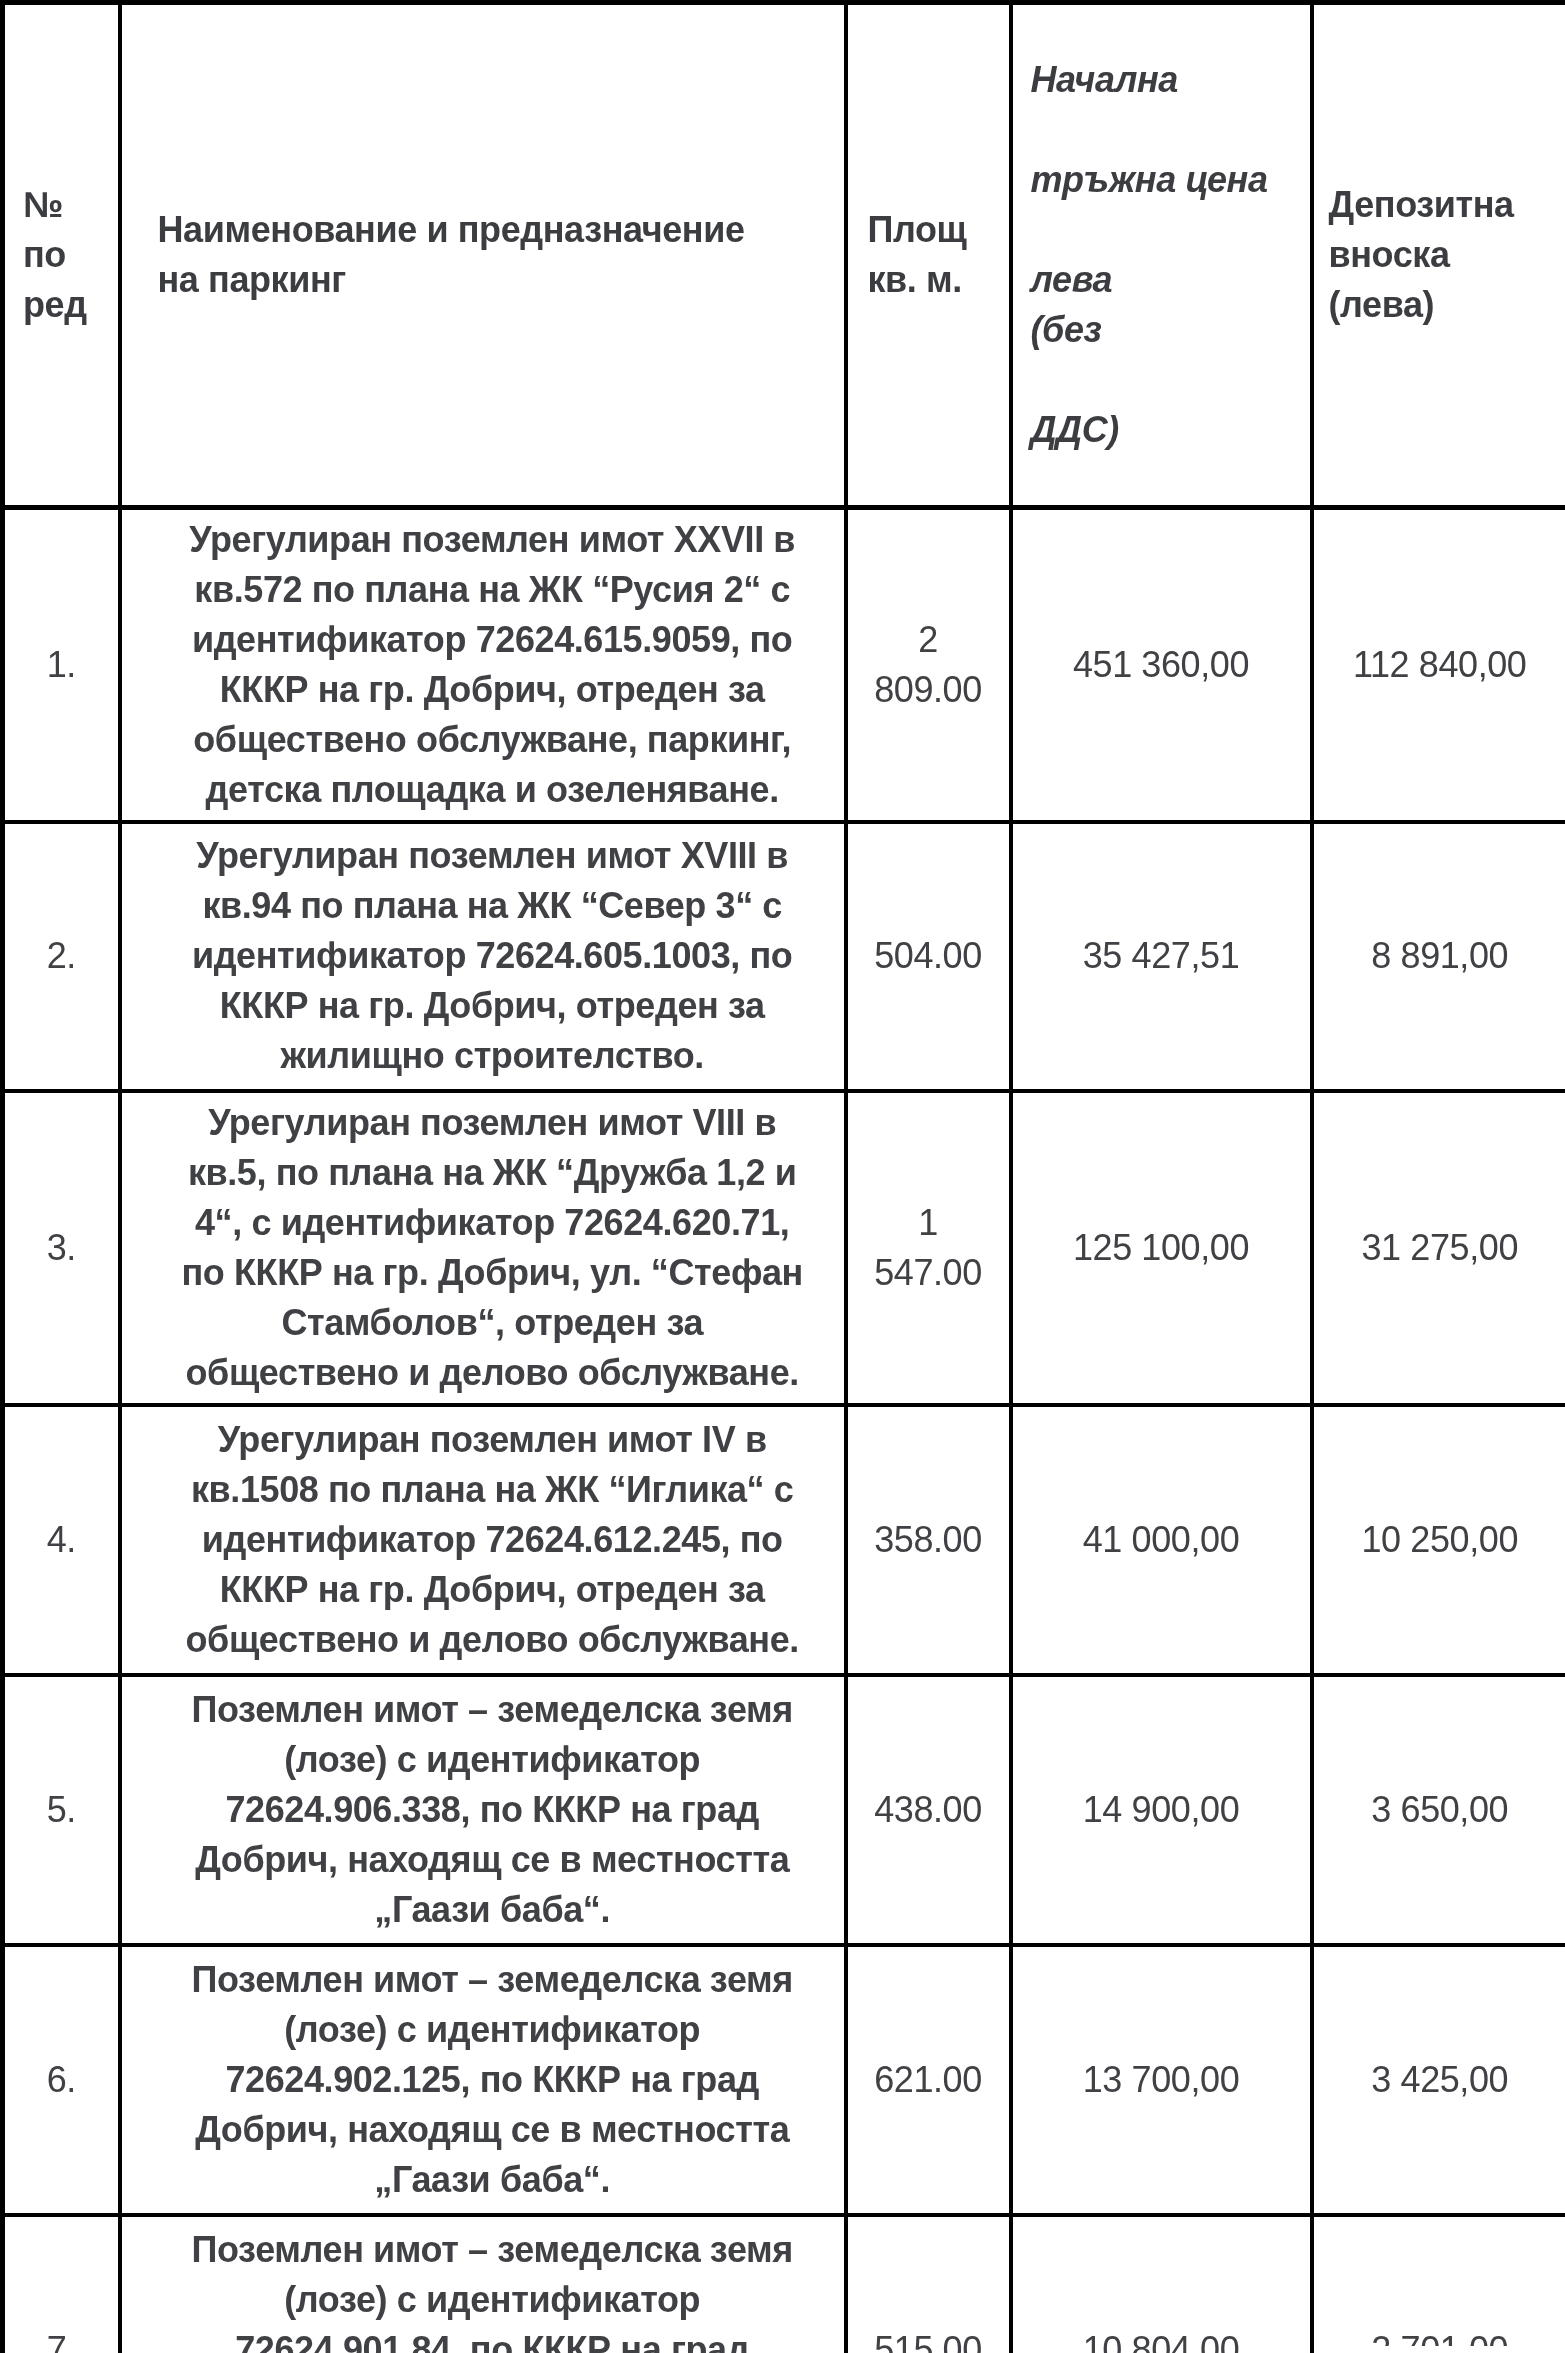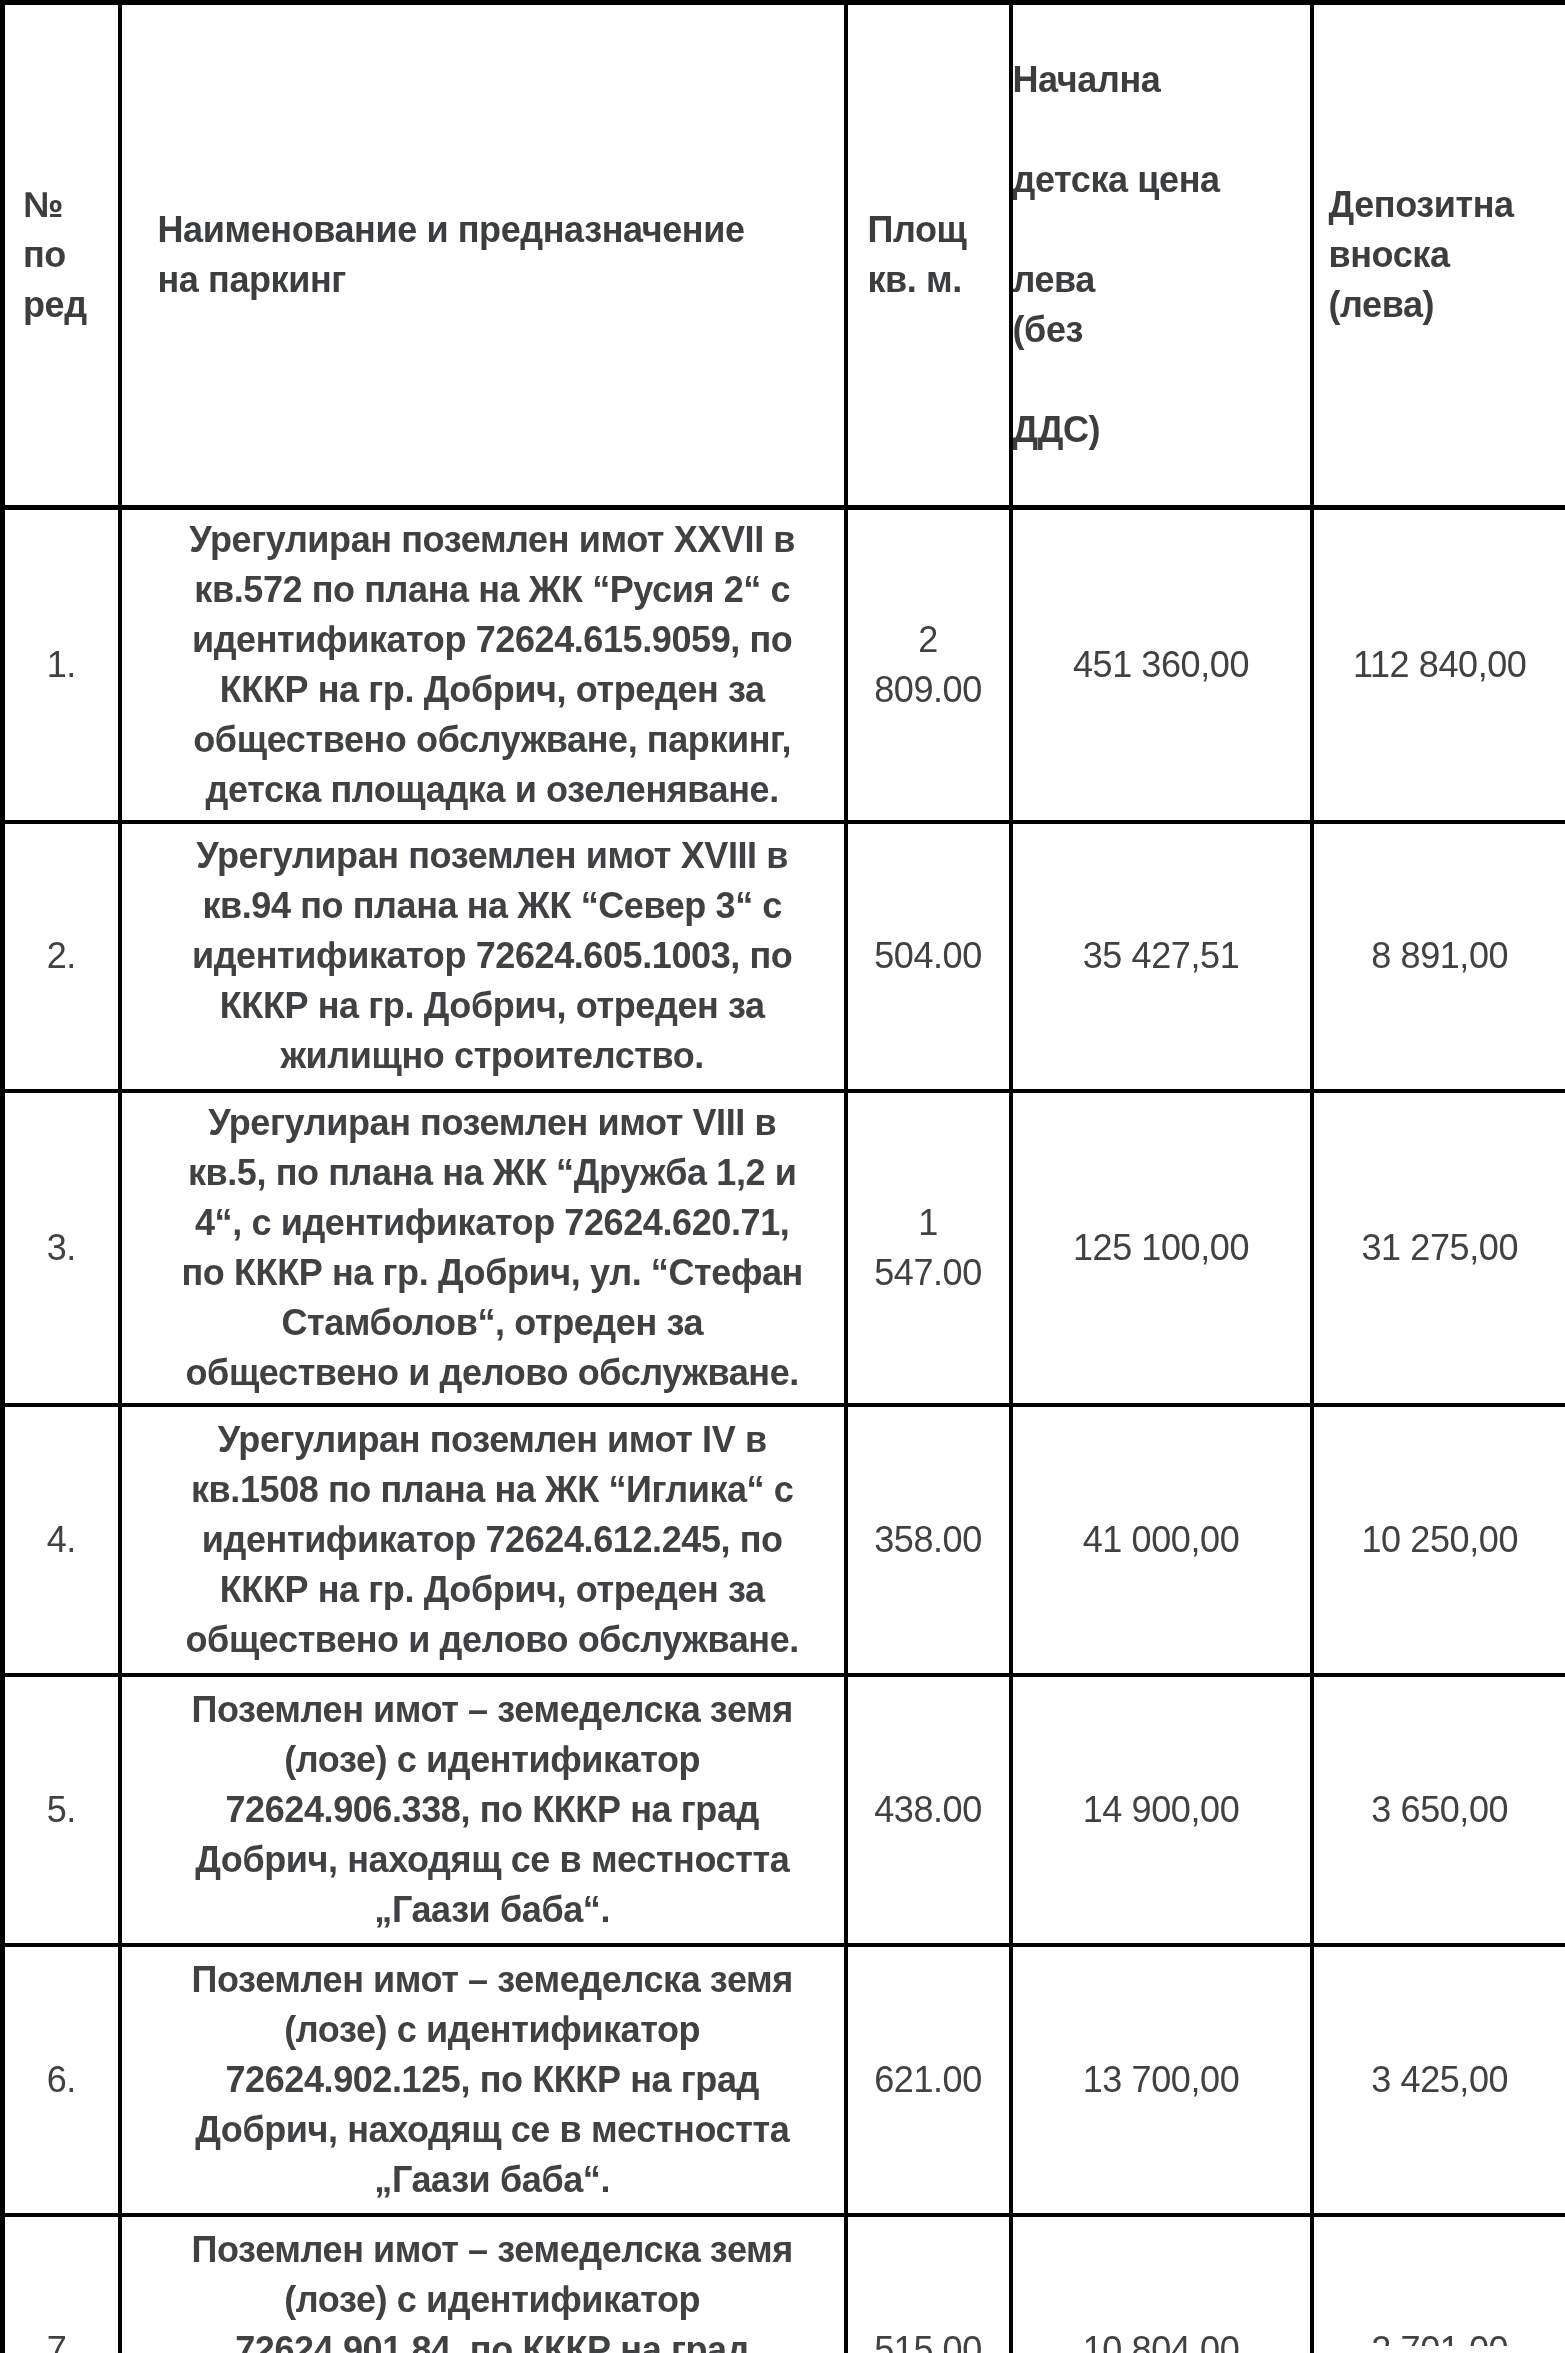"Начална" .h-price { font-style: none -> italic; padding-left: none -> 18px }
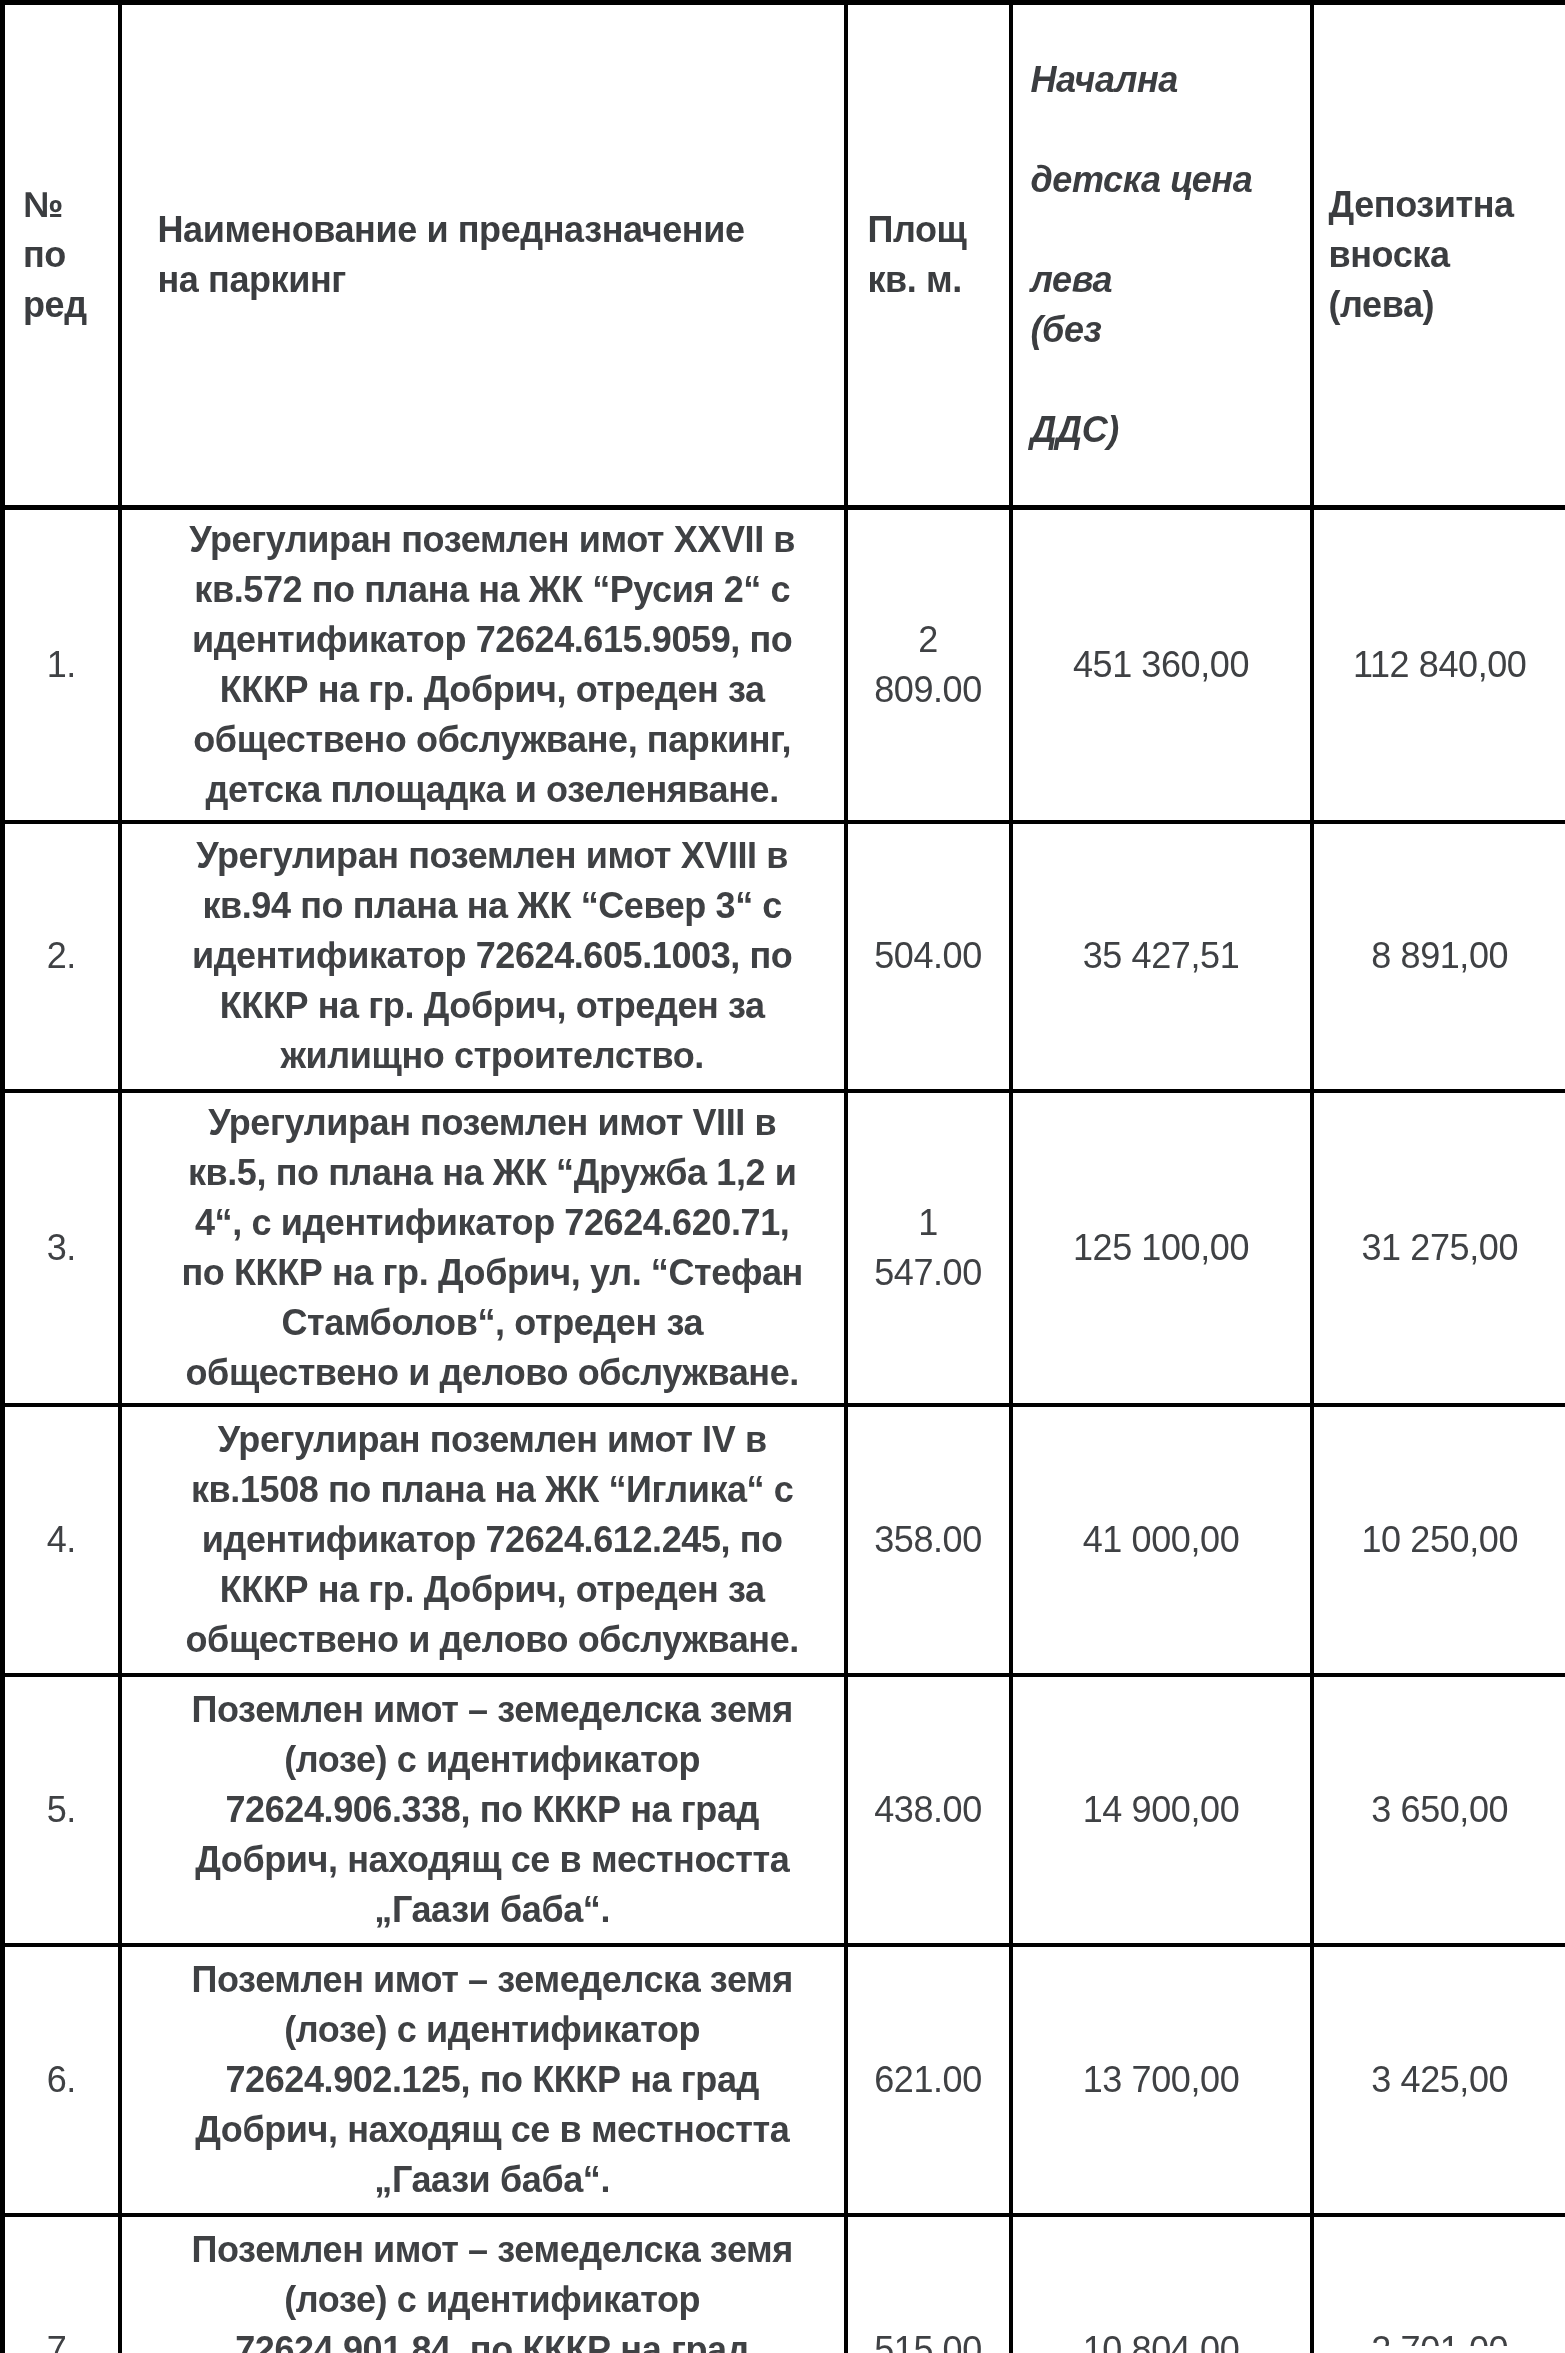"детска цена" div { text: детска -> тръжна }
